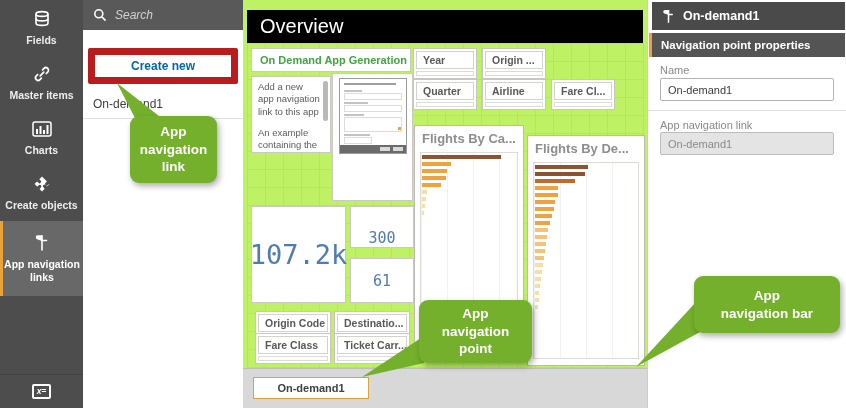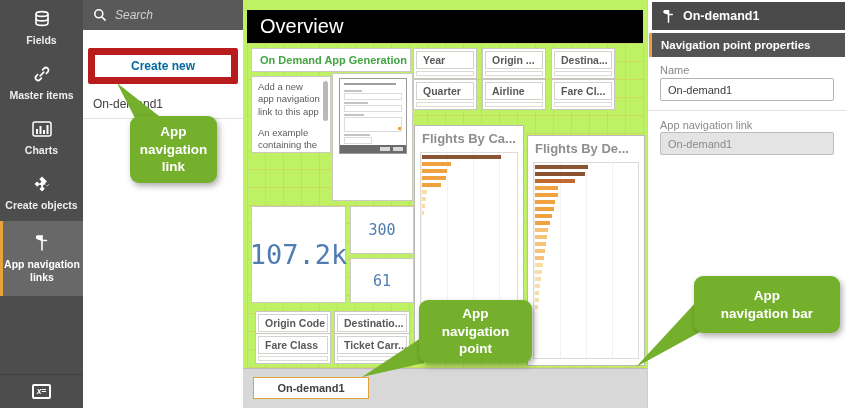"Destina..." div.filter { html: <div> <div>Destina...</div> <div></div> </div> -> none }
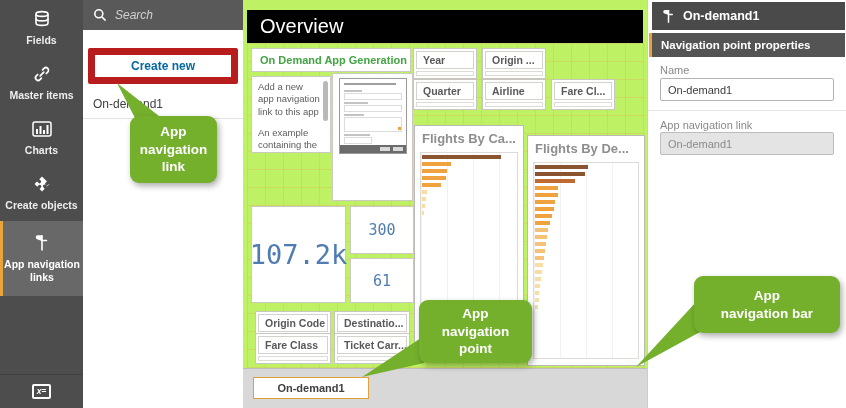"300" div.widget { align-items: none -> flex-end; height: 48px -> 42px }
